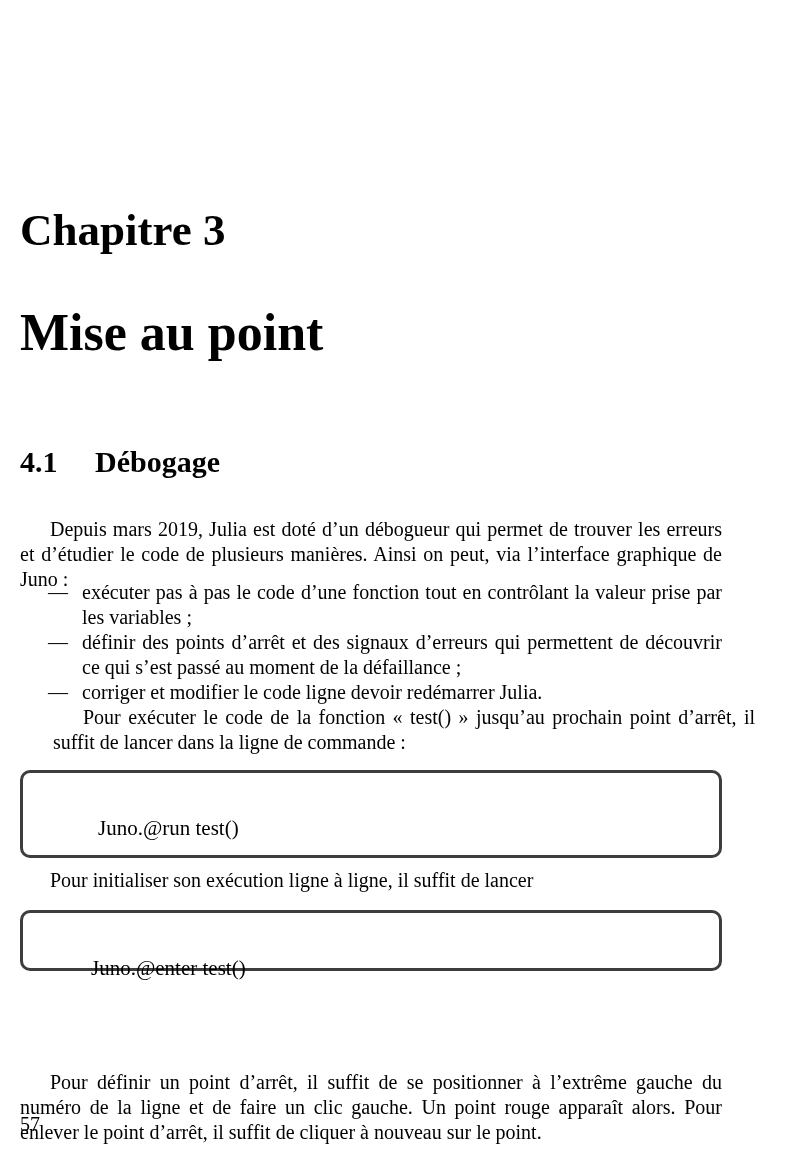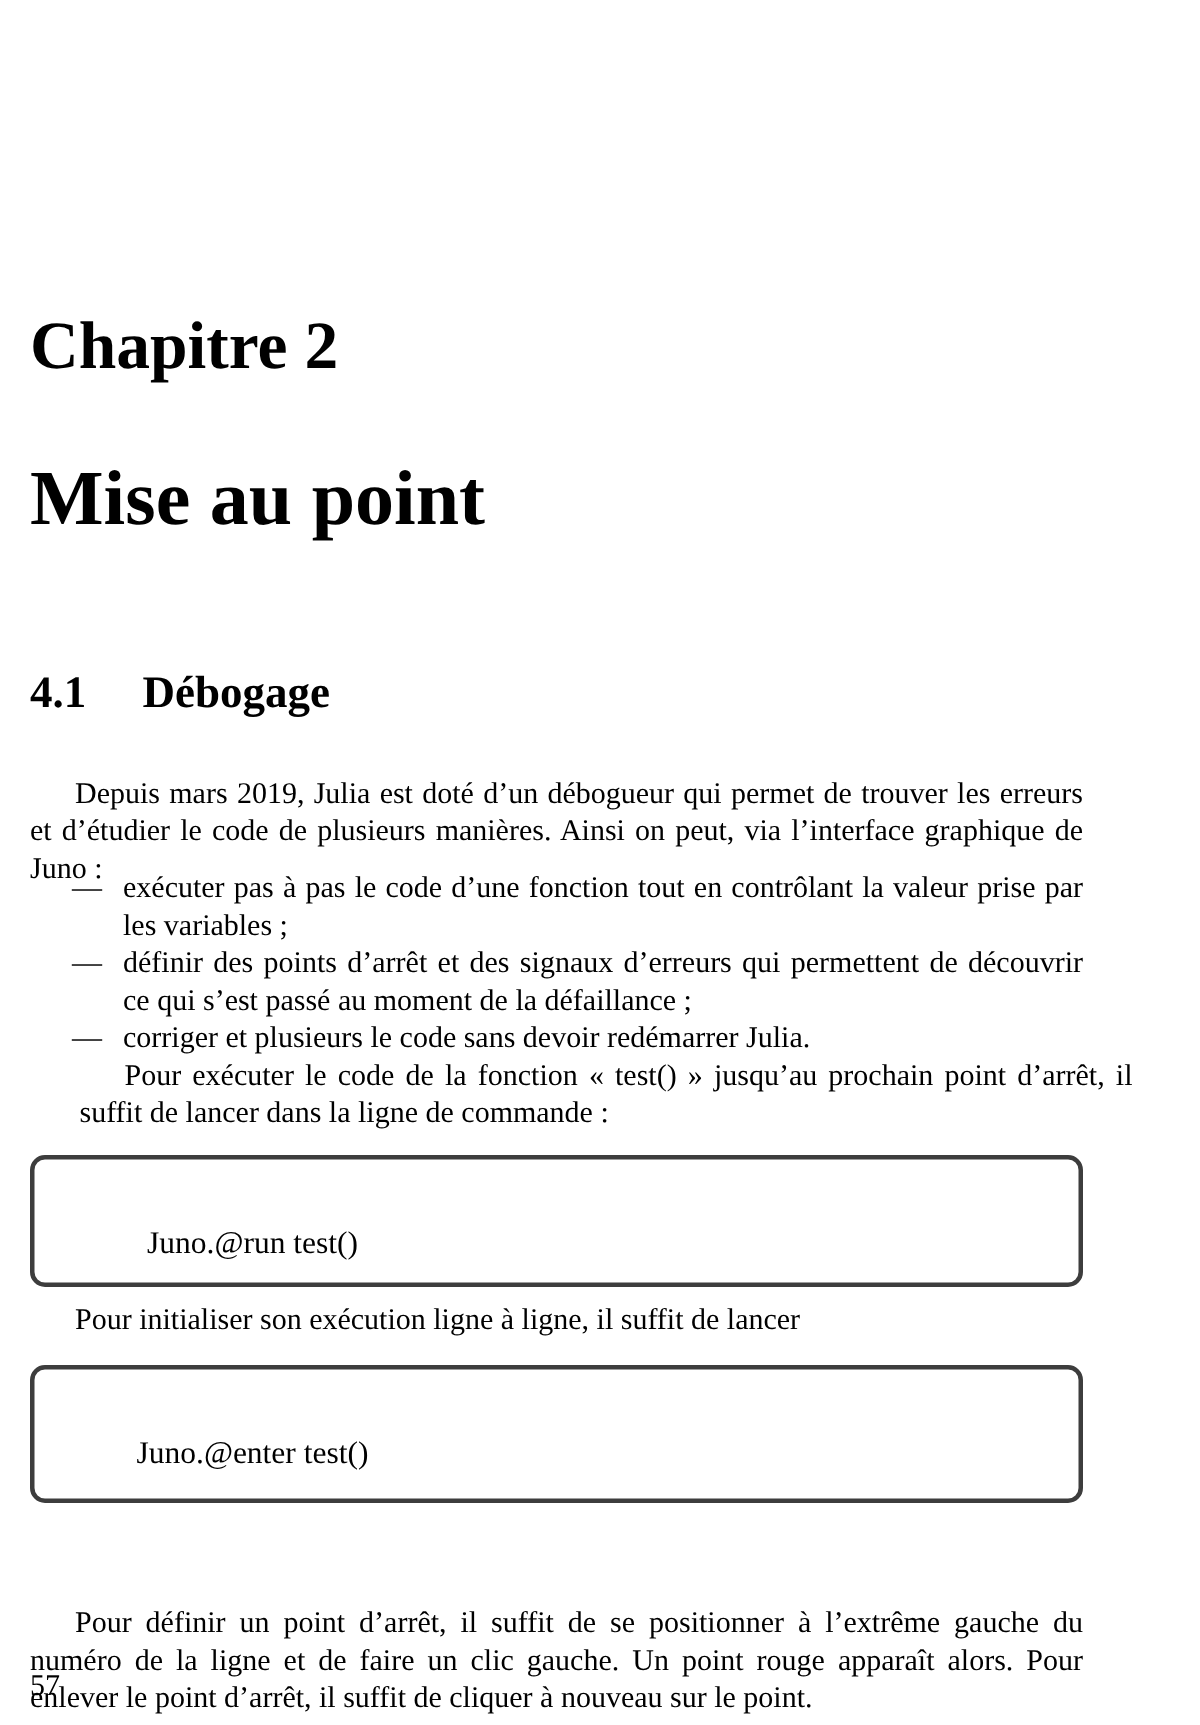"Chapitre 2" div.abs { text: 2 -> 3 }
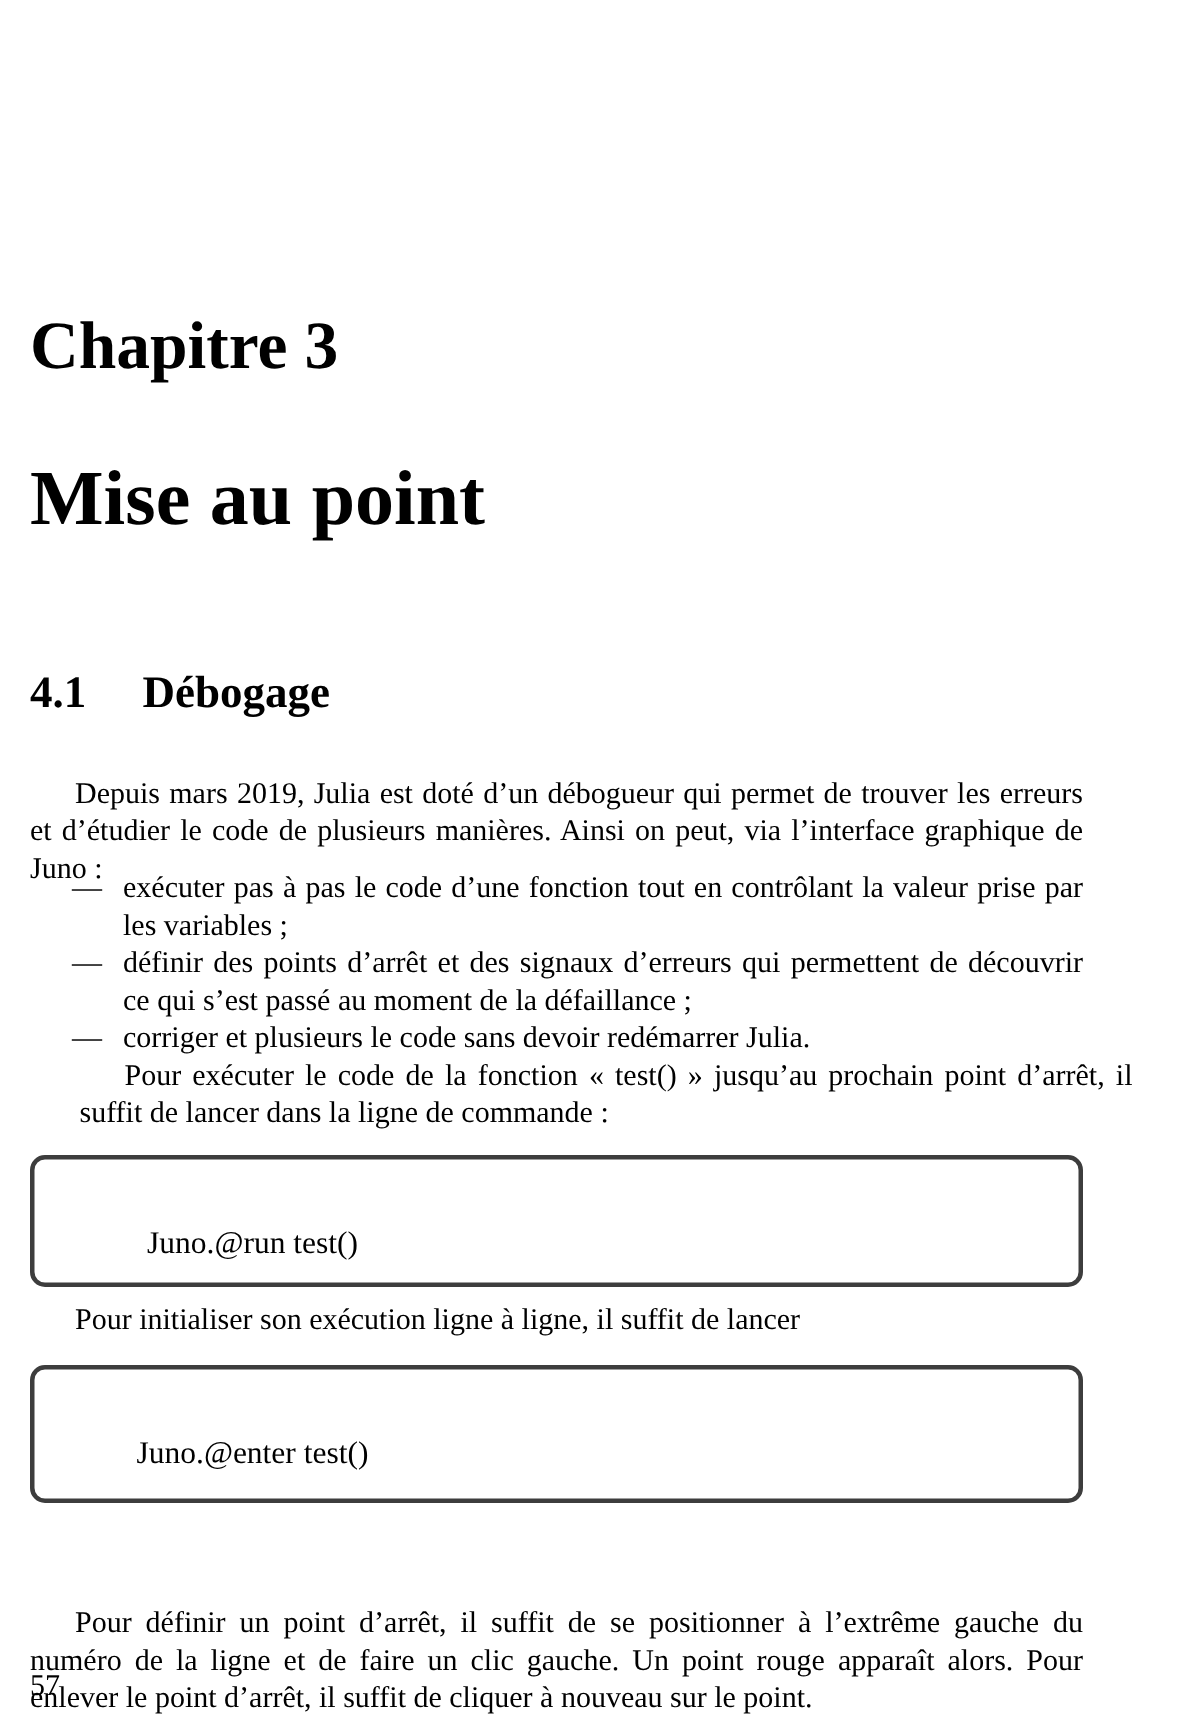"corriger et plusieurs le code" span { text: plusieurs le code sans -> modifier le code ligne }
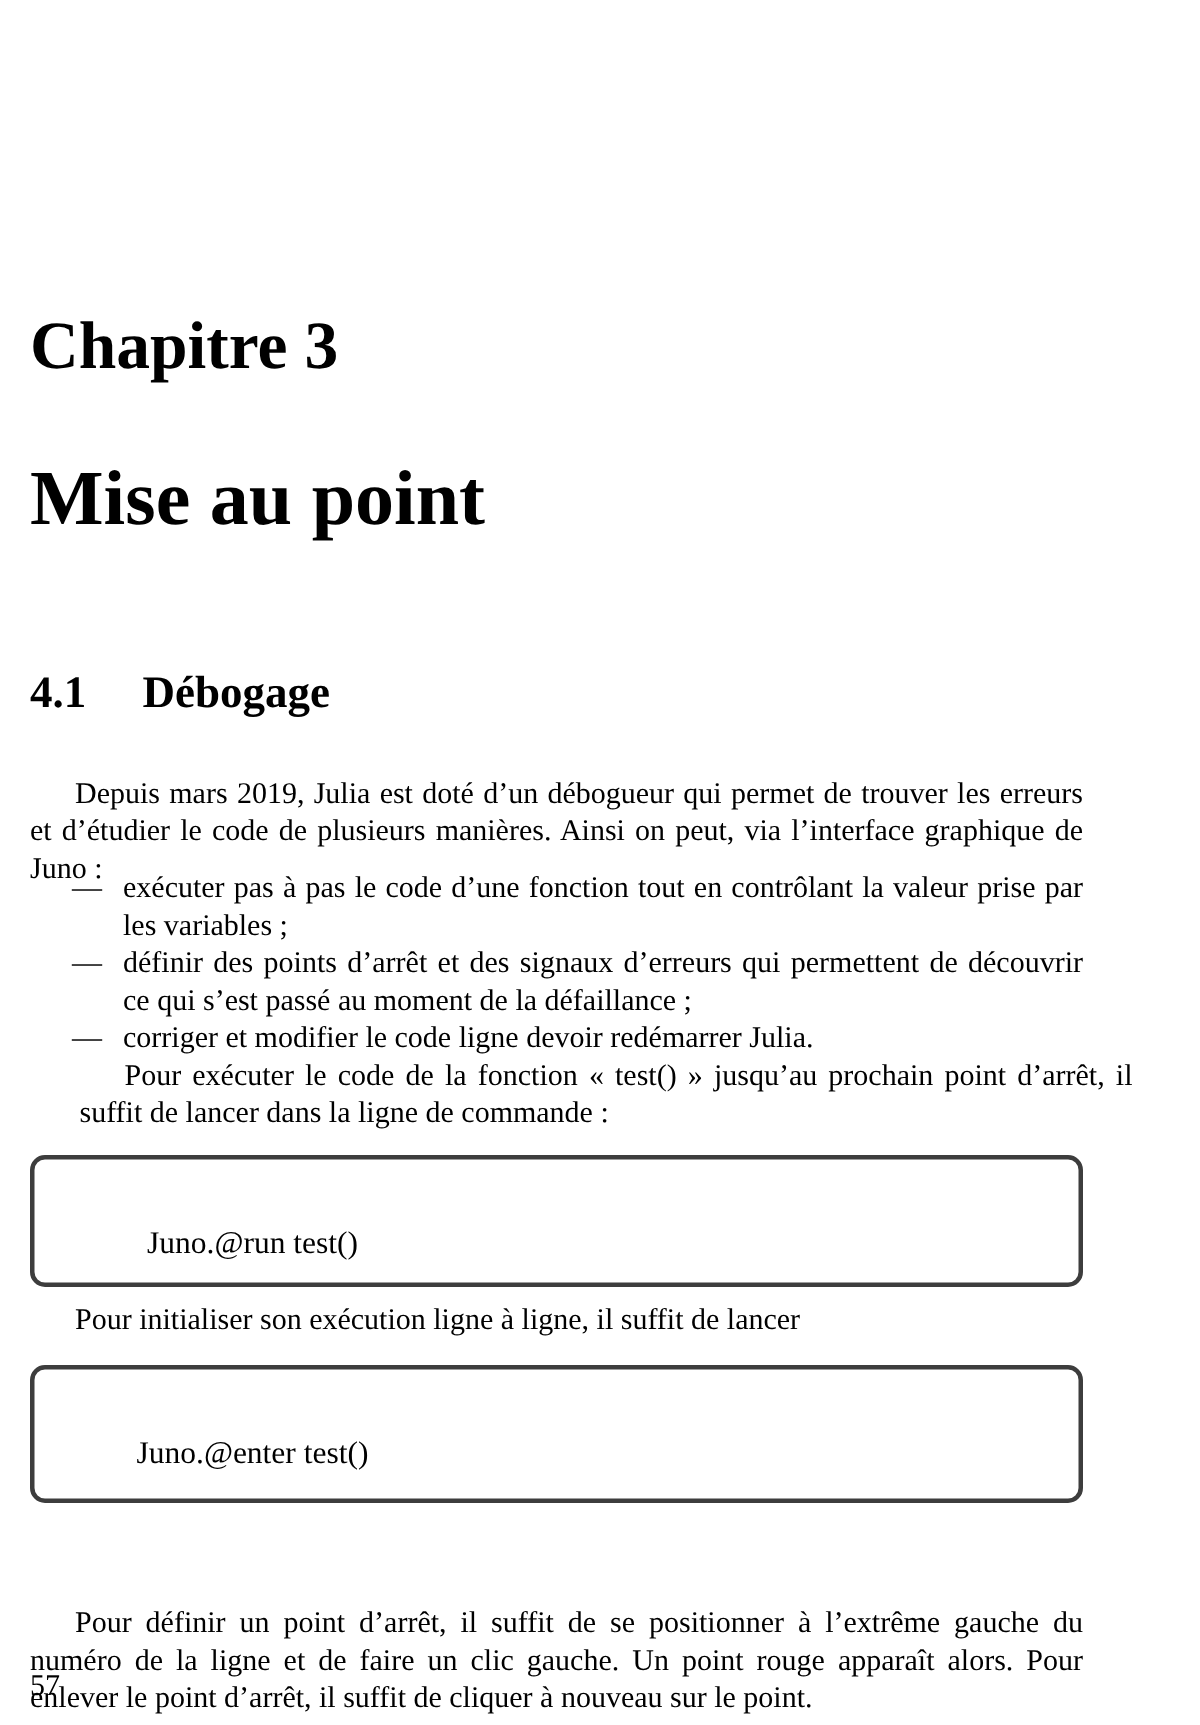"Juno.@enter test()" .codebox2 { height: 92px -> 61px }
